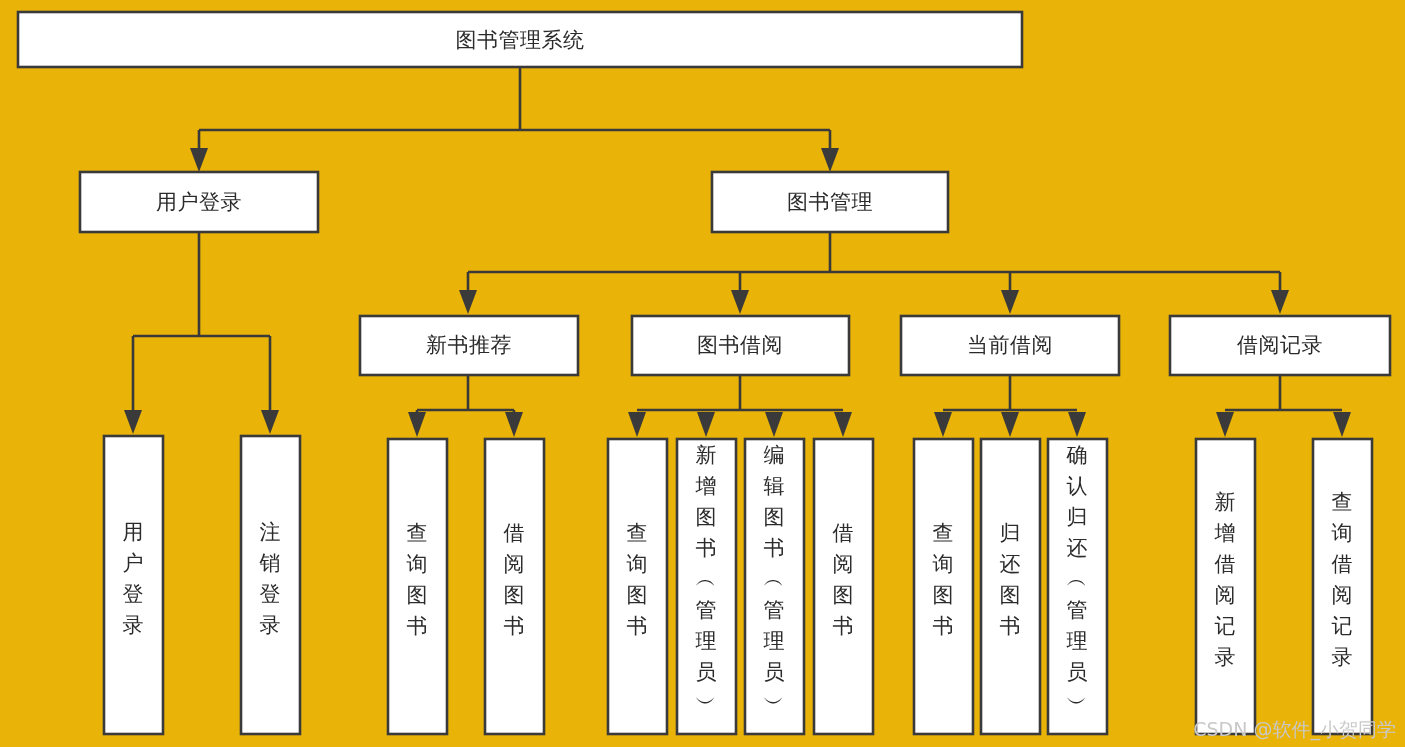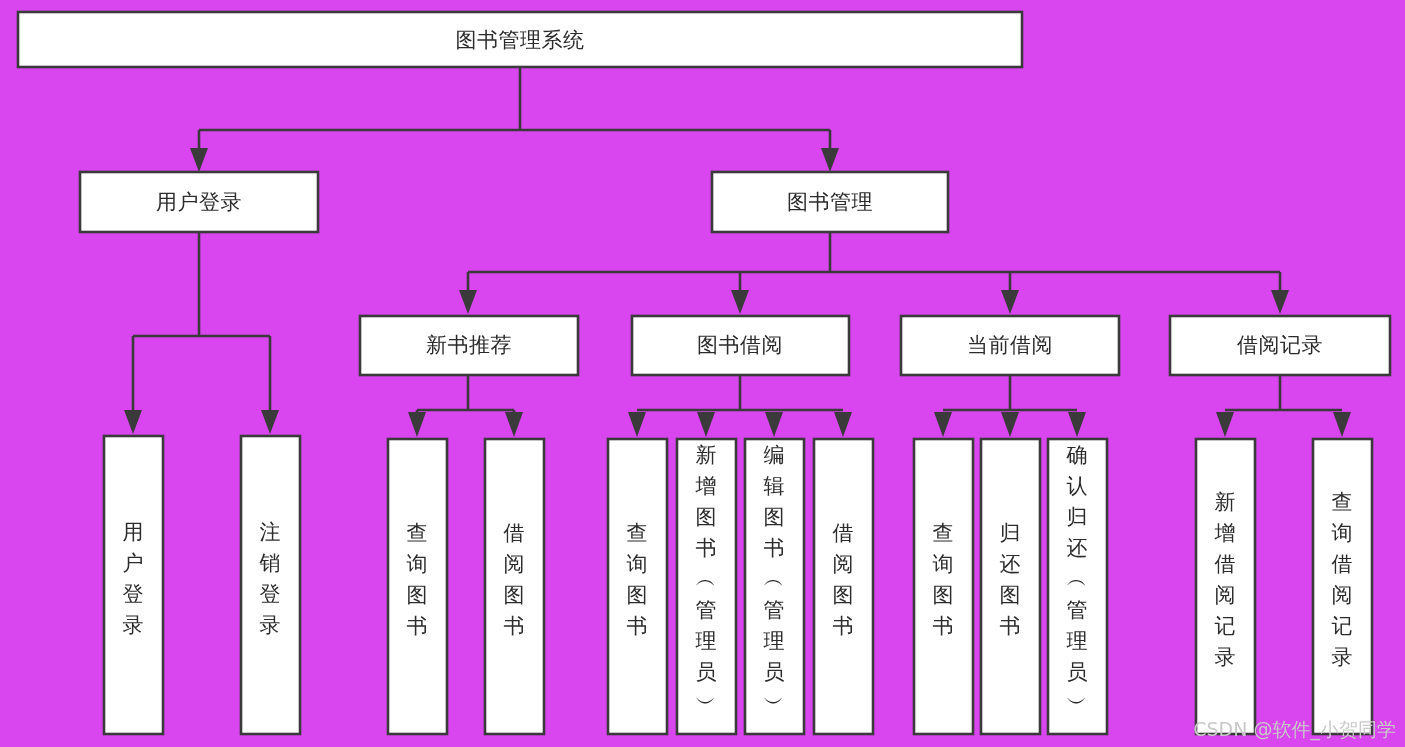"图书管理系统" #diagram-root { background: #d946ef -> #eab308 }
